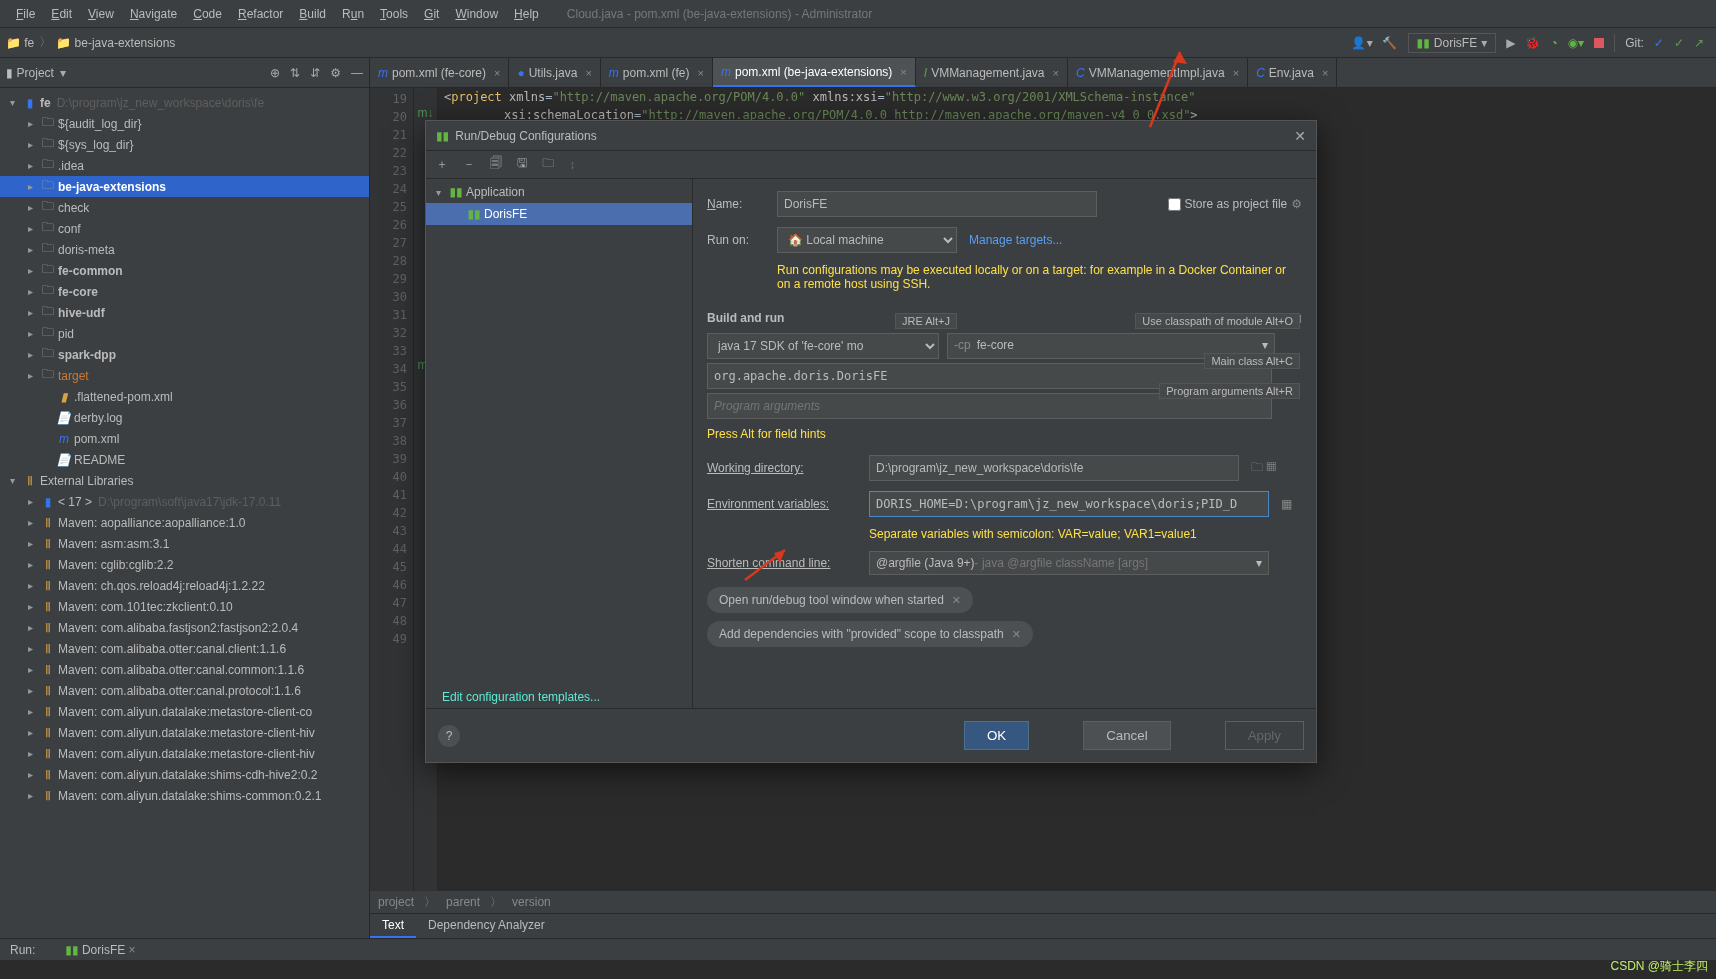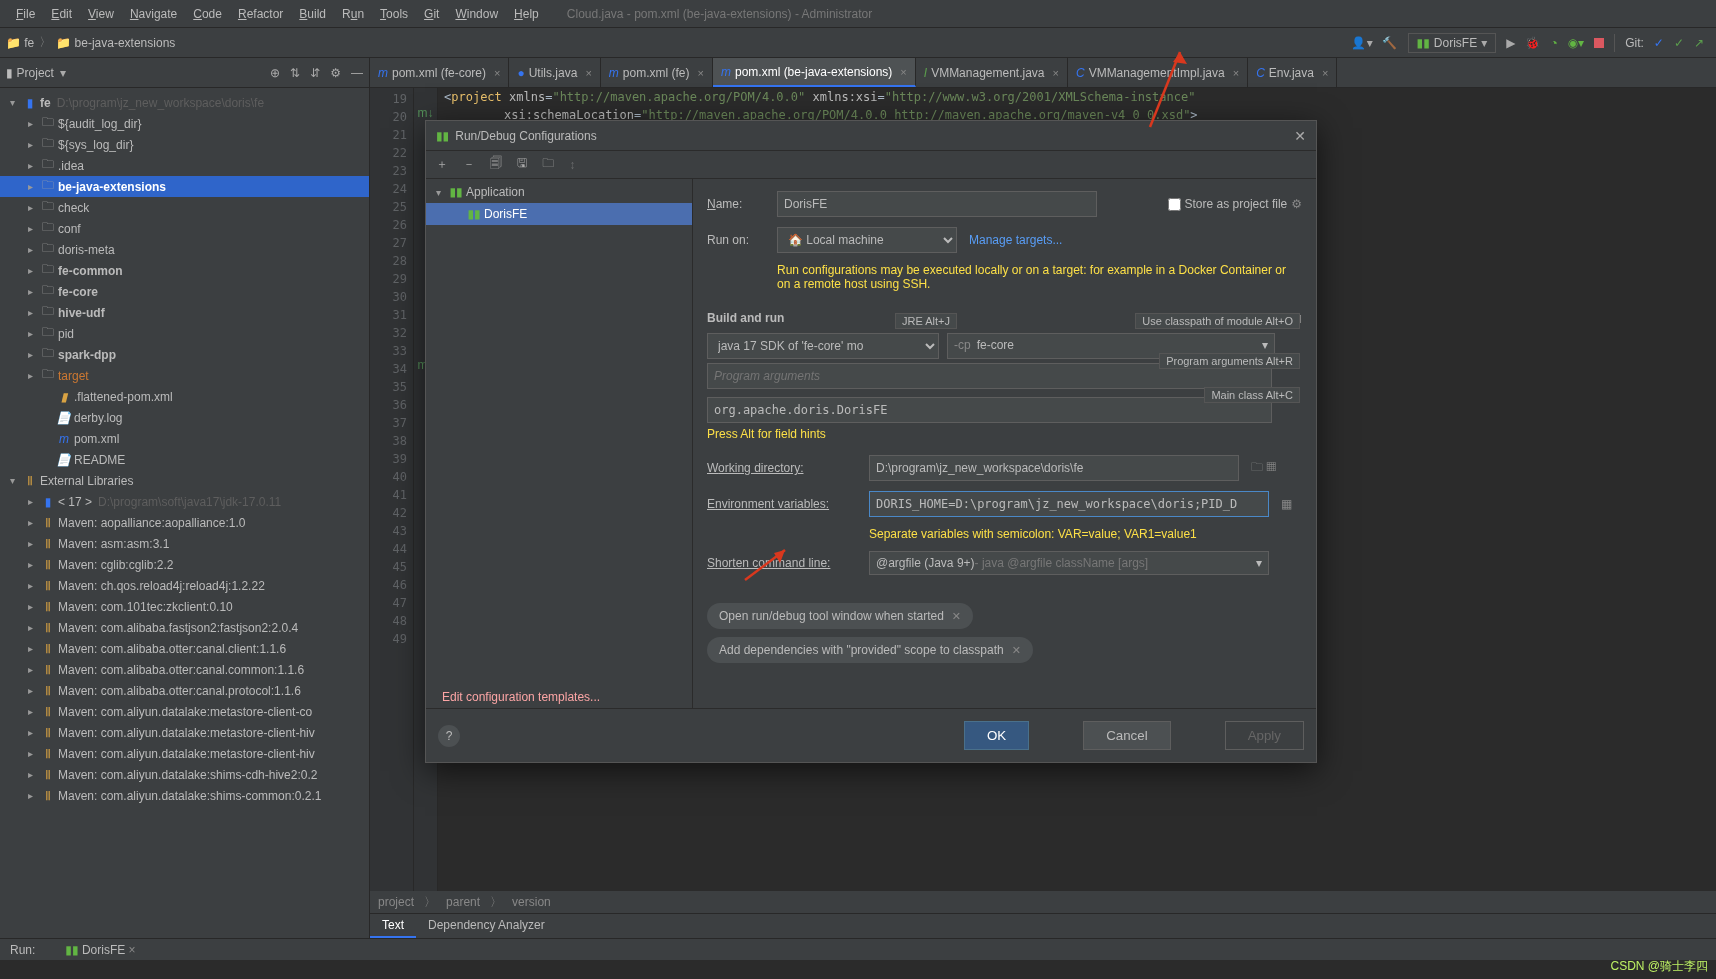"Program arguments Alt+R" div.inrow { order: before "Main class Alt+C" -> after "Main class Alt+C" }
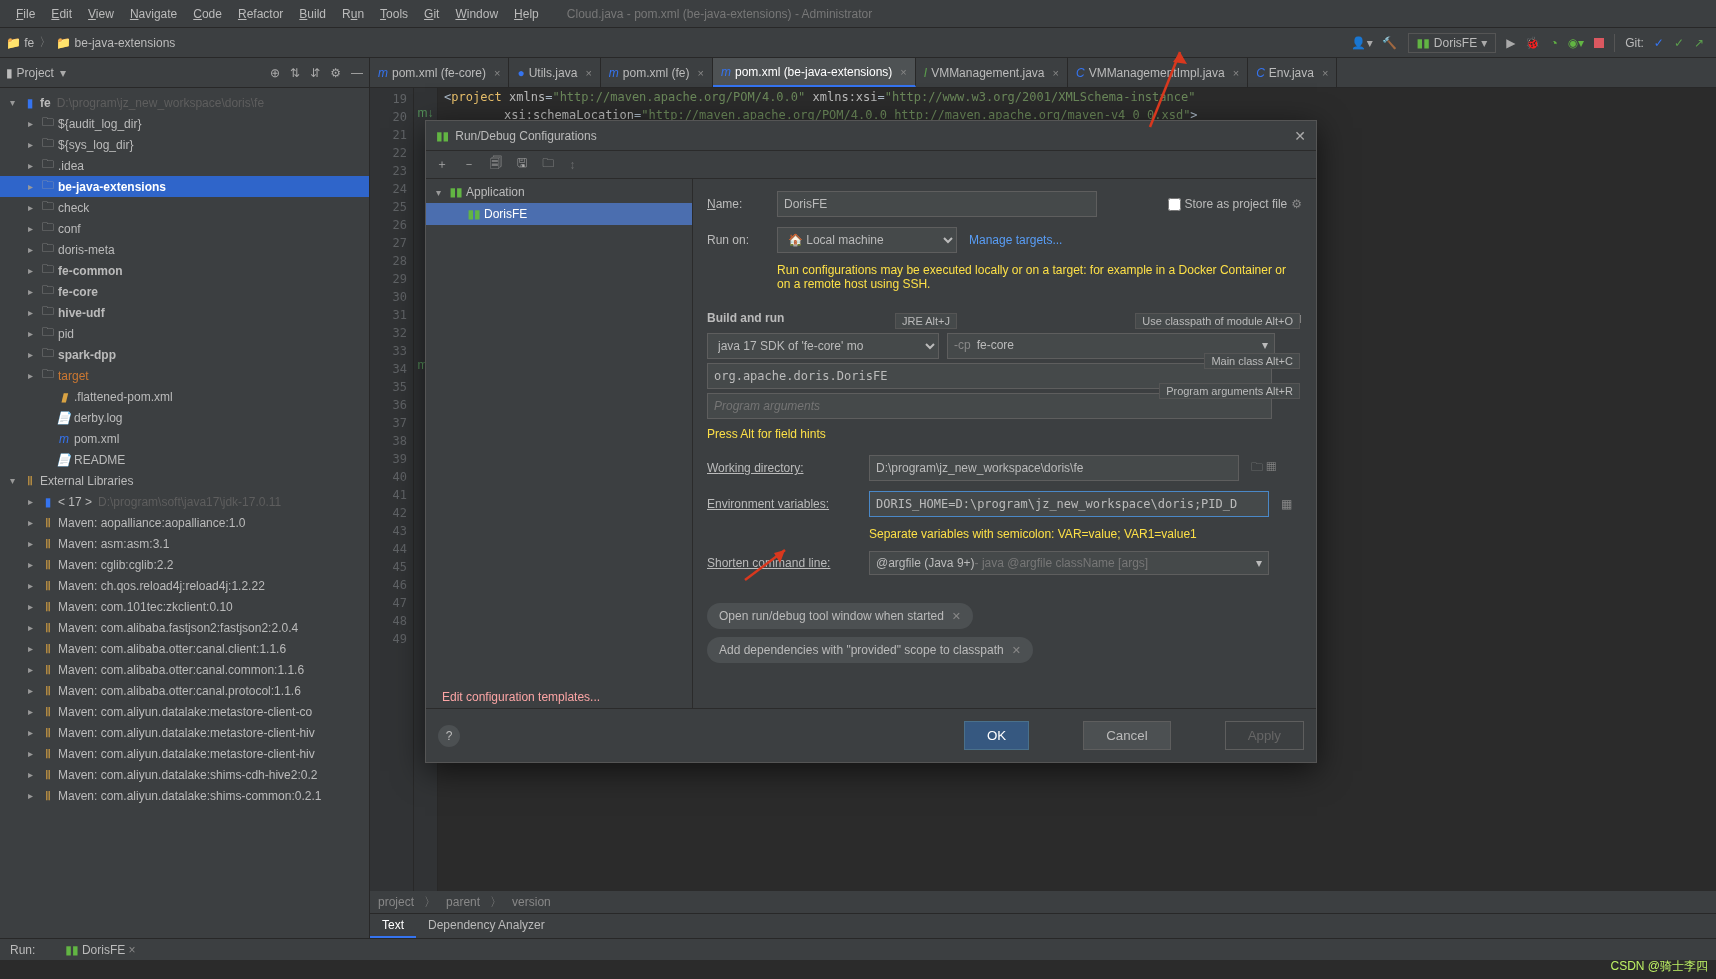"Open run/debug tool window when" div { margin-top: 28px -> 12px }
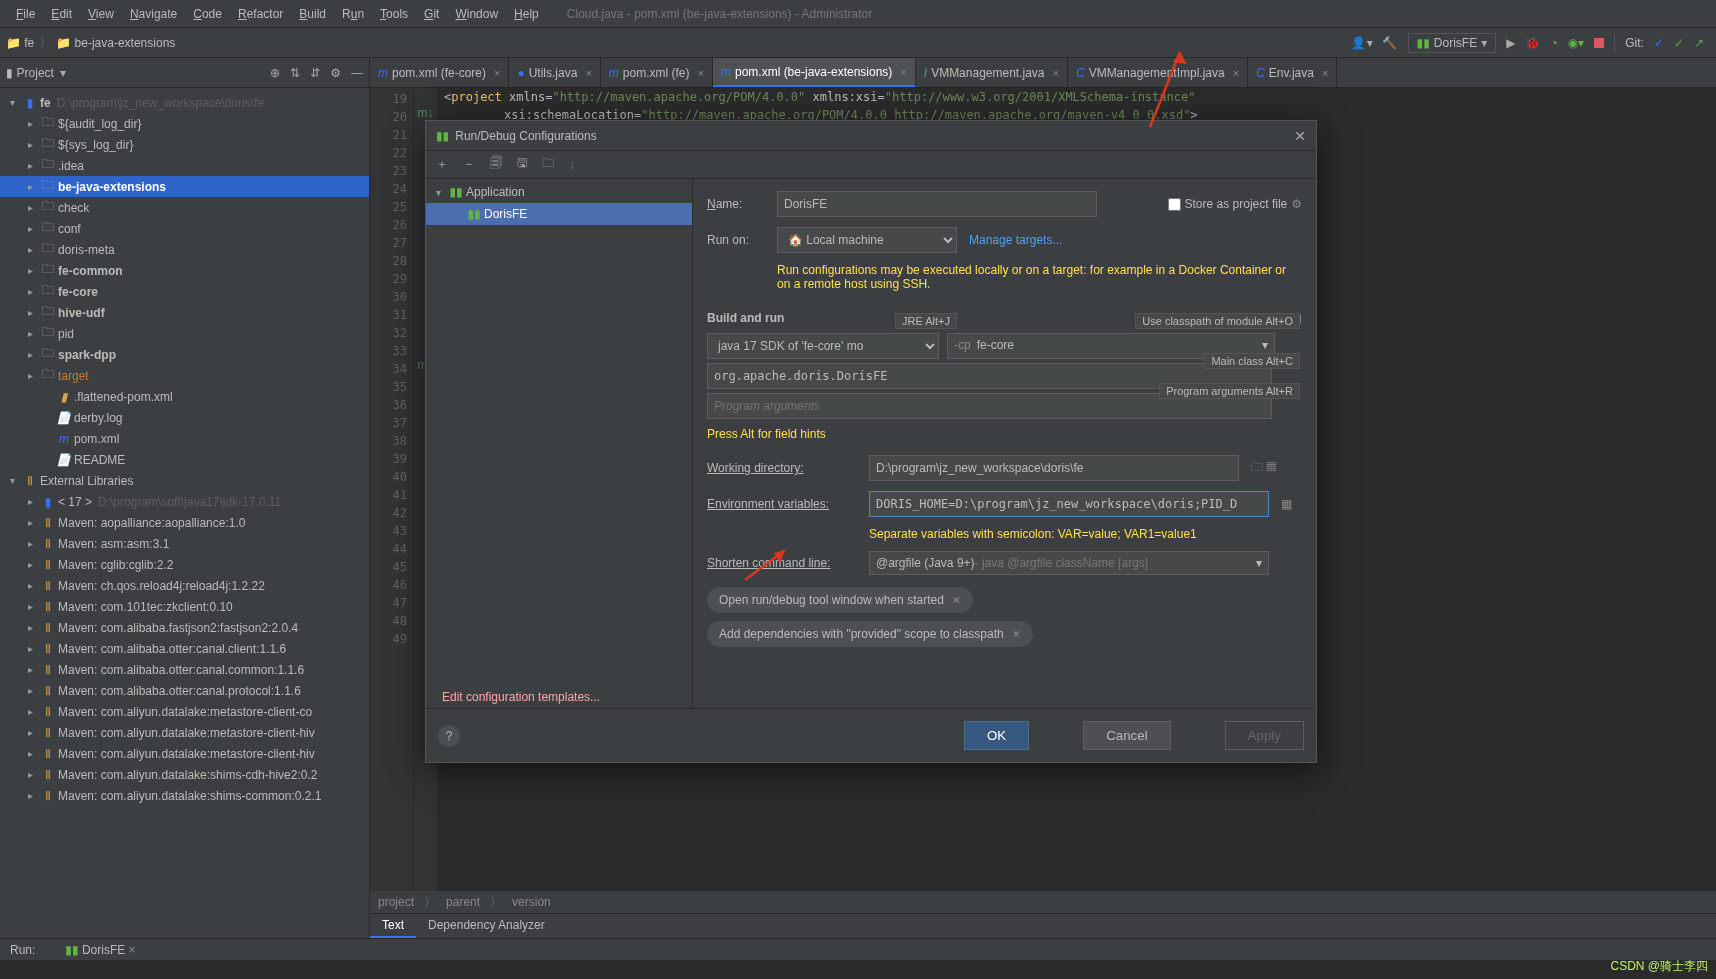"Edit configuration templates..." .cfg-tree-footer a { color: #fca5a5 -> #5eead4 }
